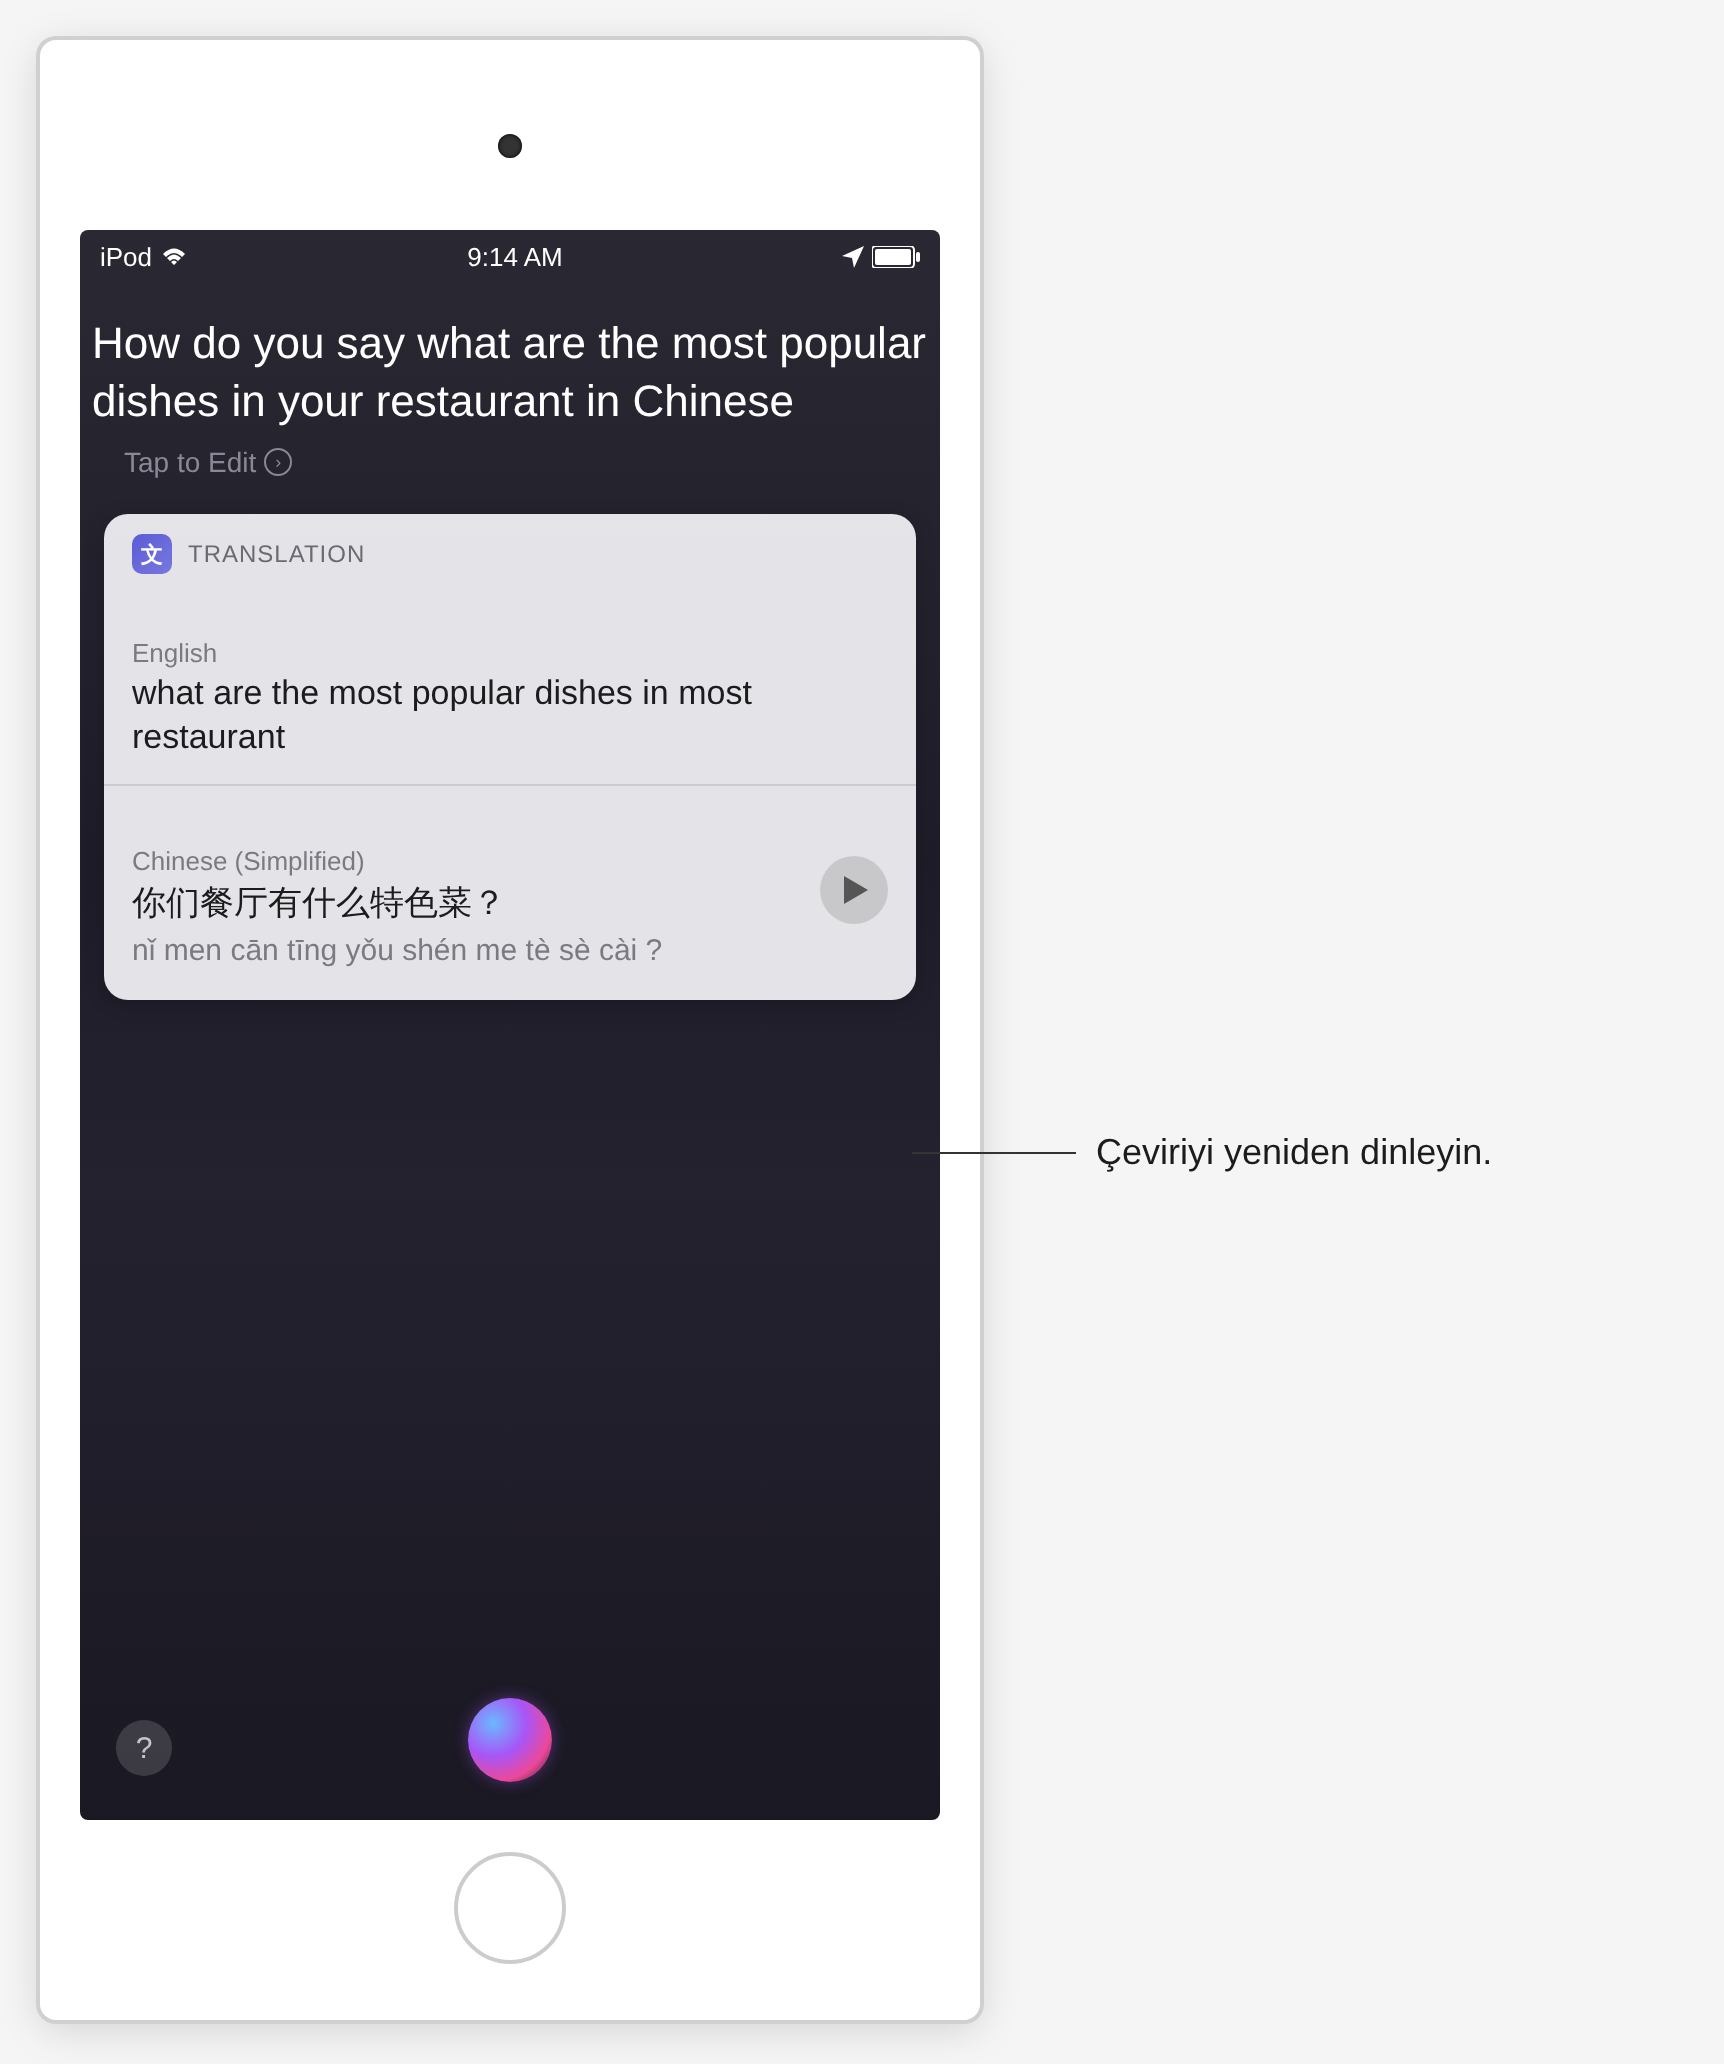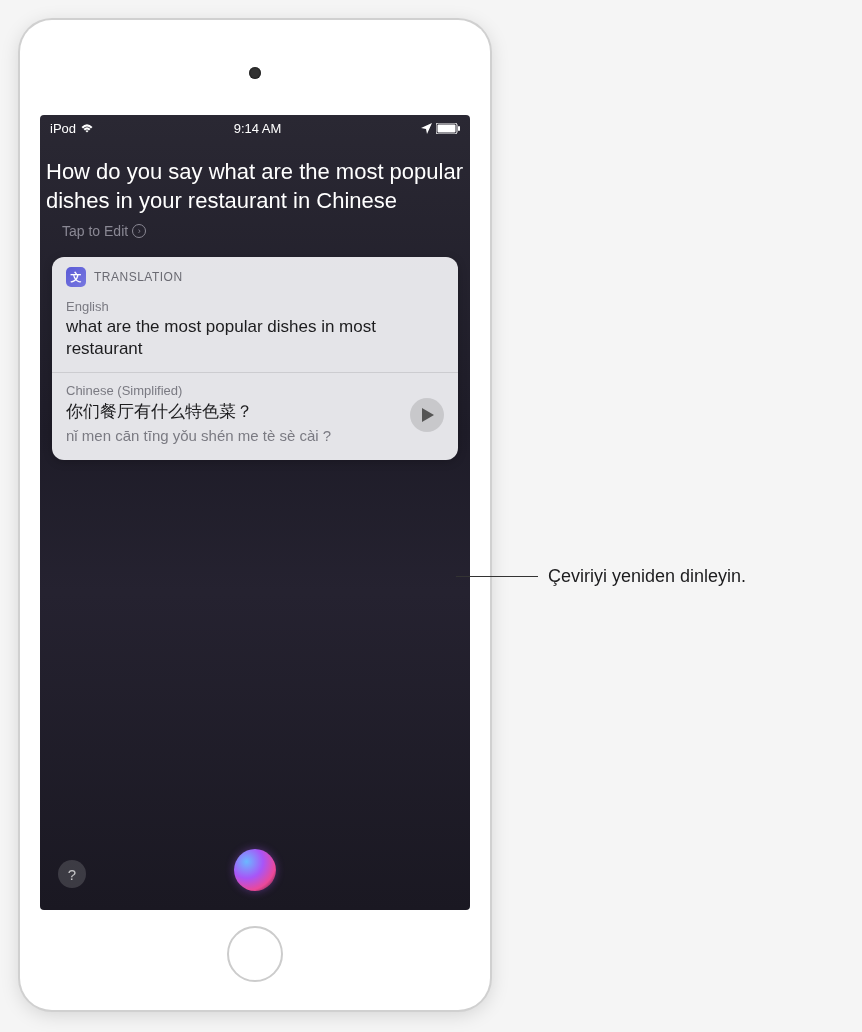"iPod" .device-frame { border-radius: 32px -> 8px }
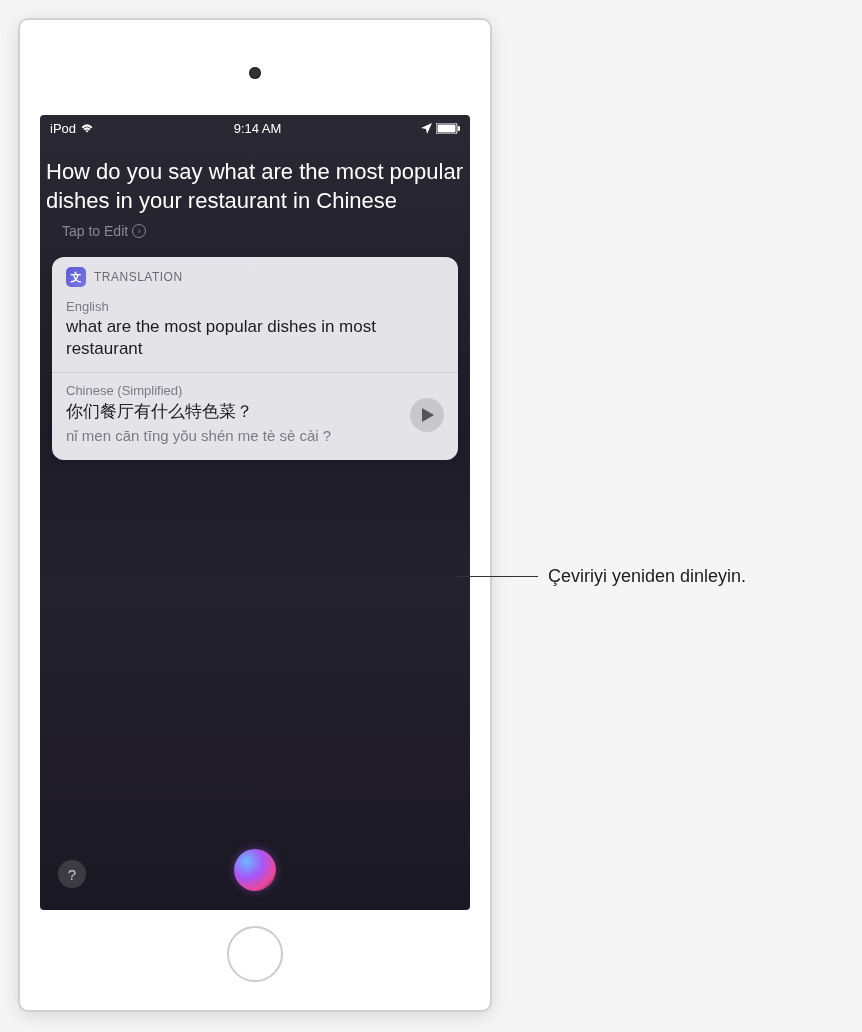"English" .lang-label { margin-top: none -> 20px }
